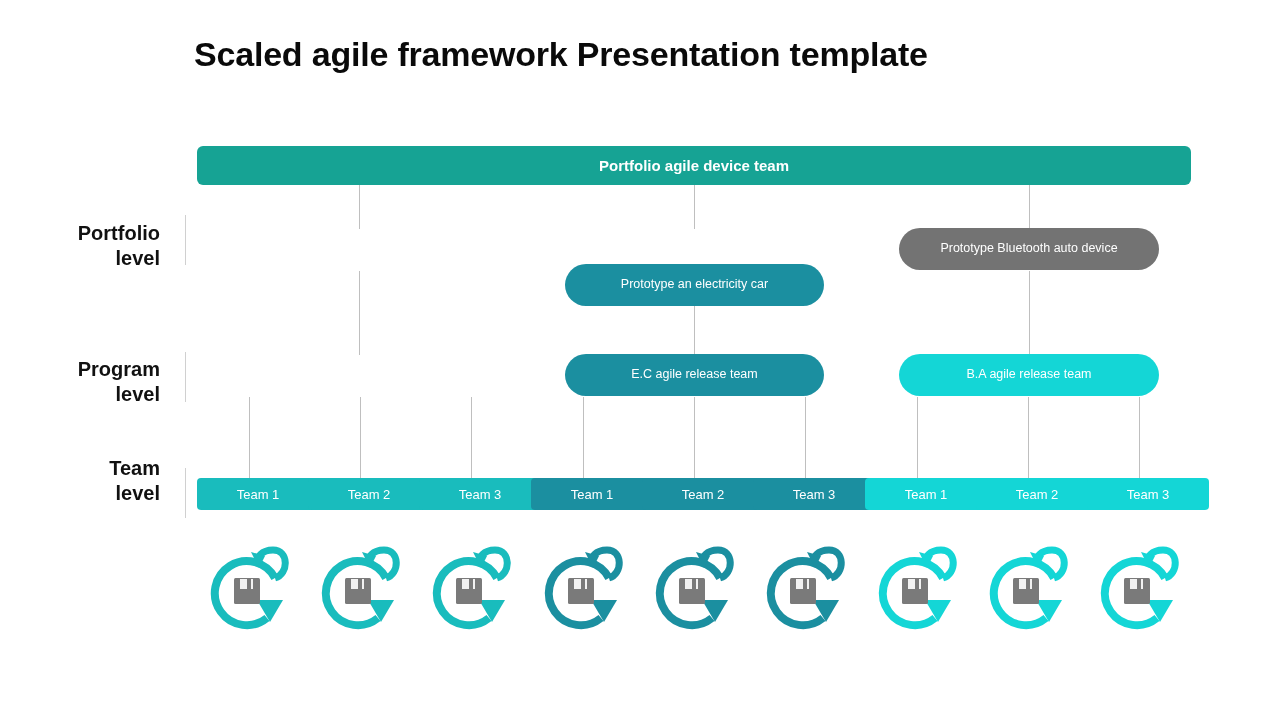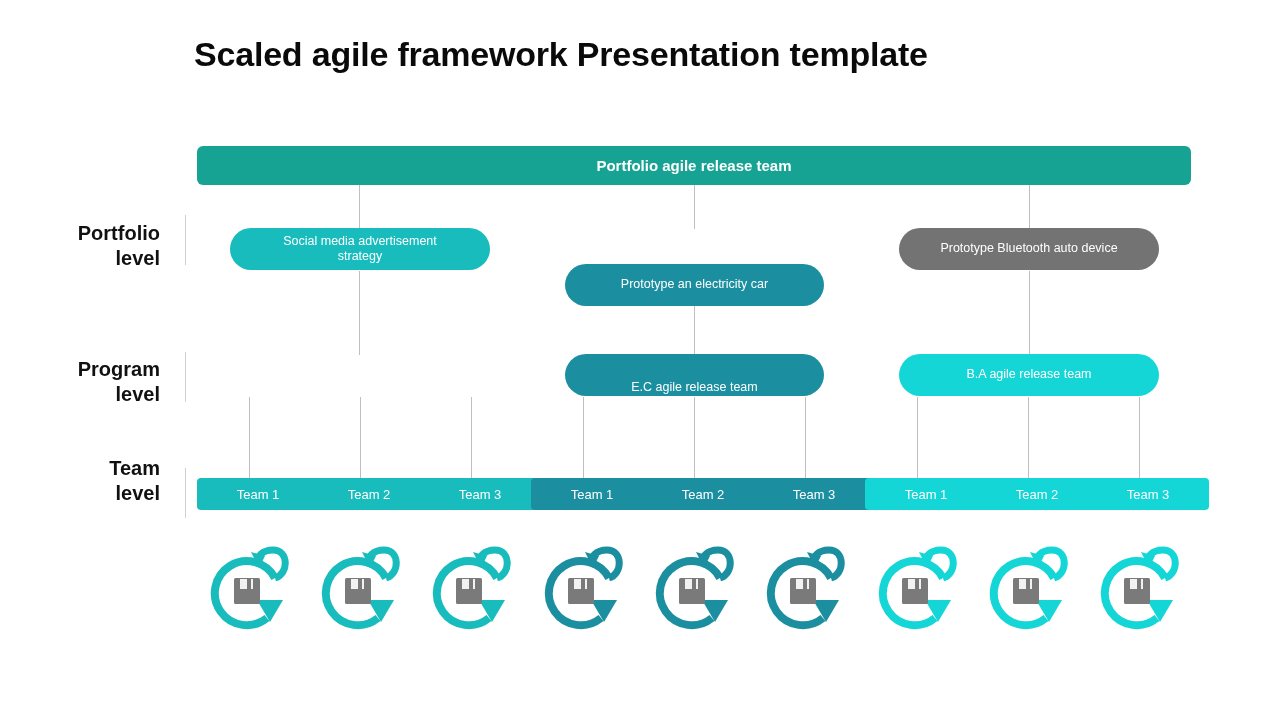"Portfolio agile release team" span { text: release -> device }
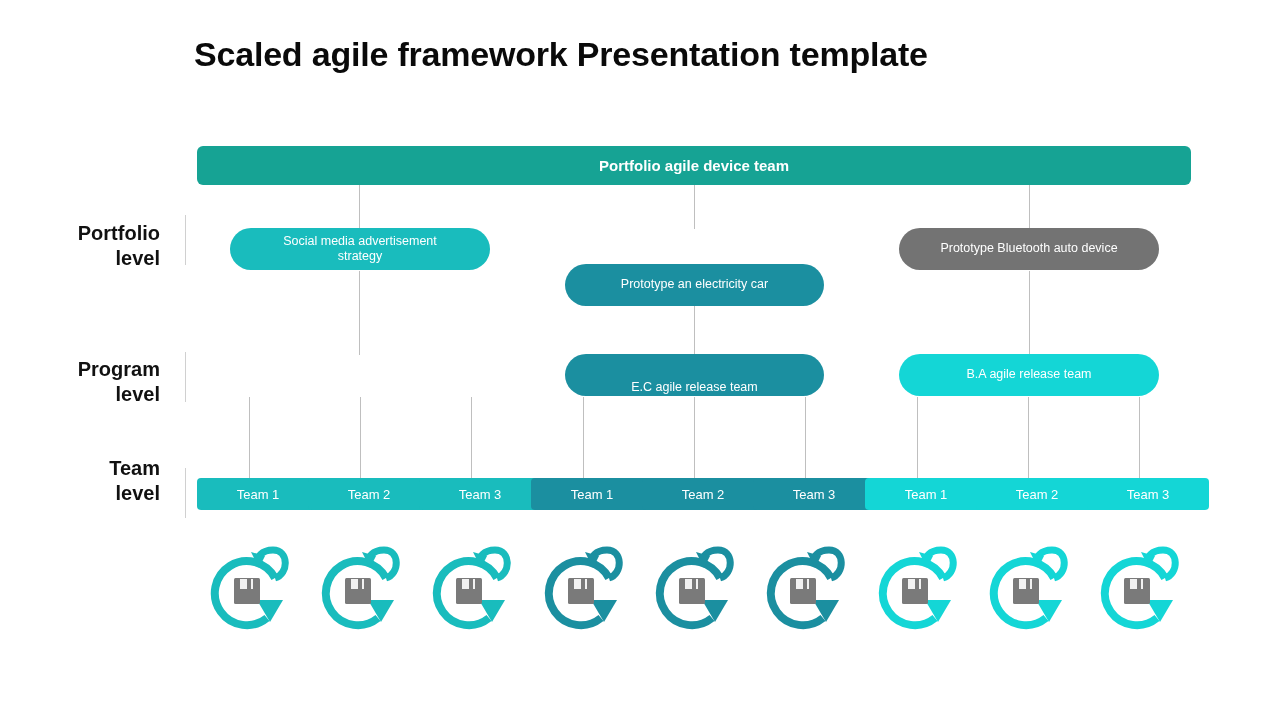"Social media advertisement" div.pill { html: <div> <div> <div>Social media advertisement</div> <div>strategy</div> </div> </div> -> none }
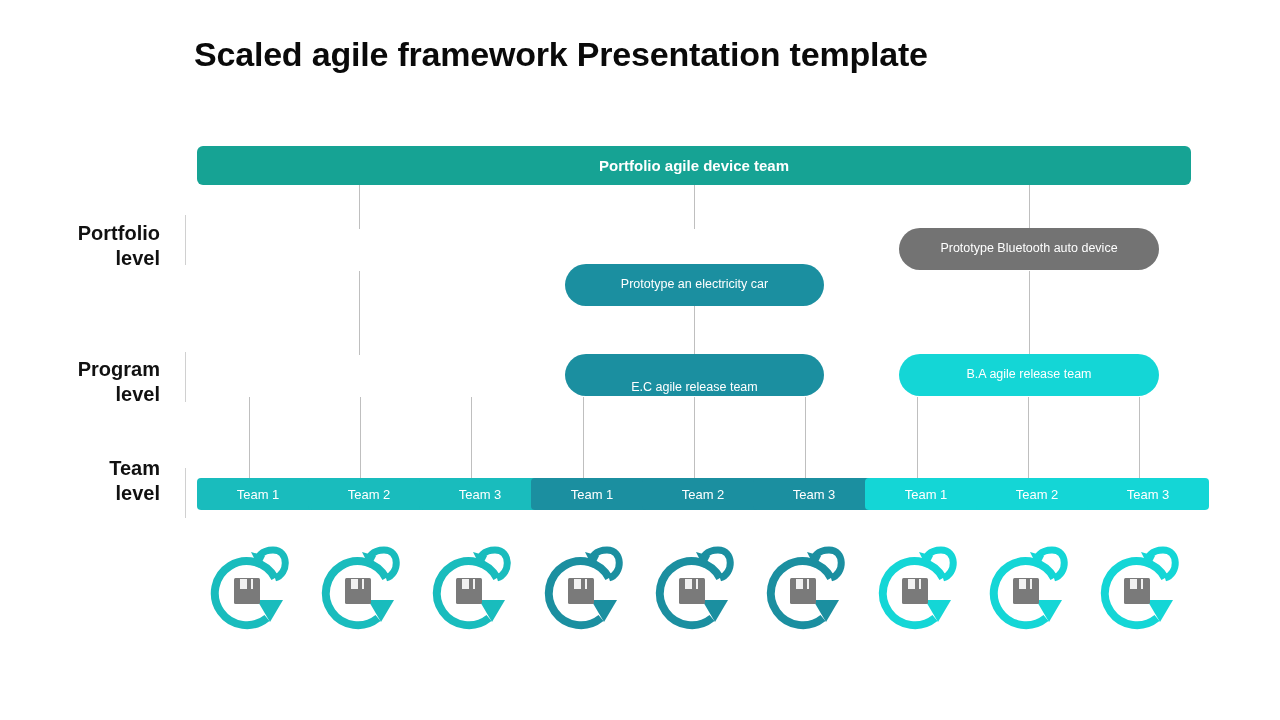"E.C agile release team" div.pill { align-items: flex-end -> none }
